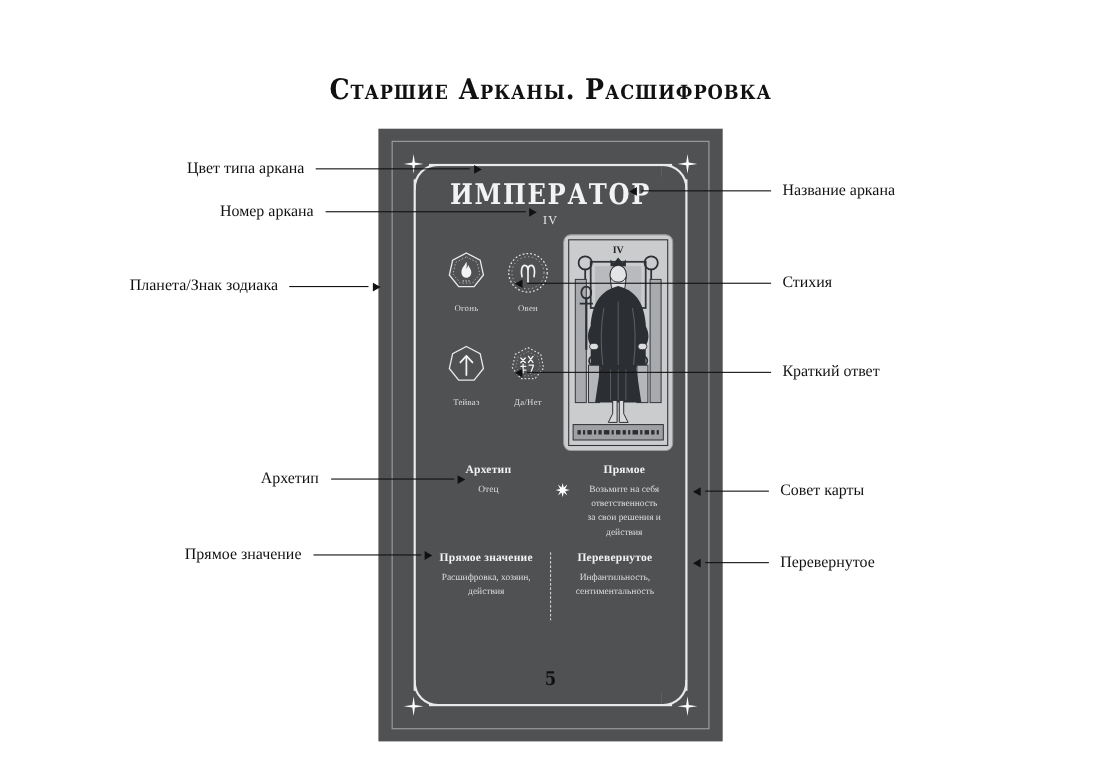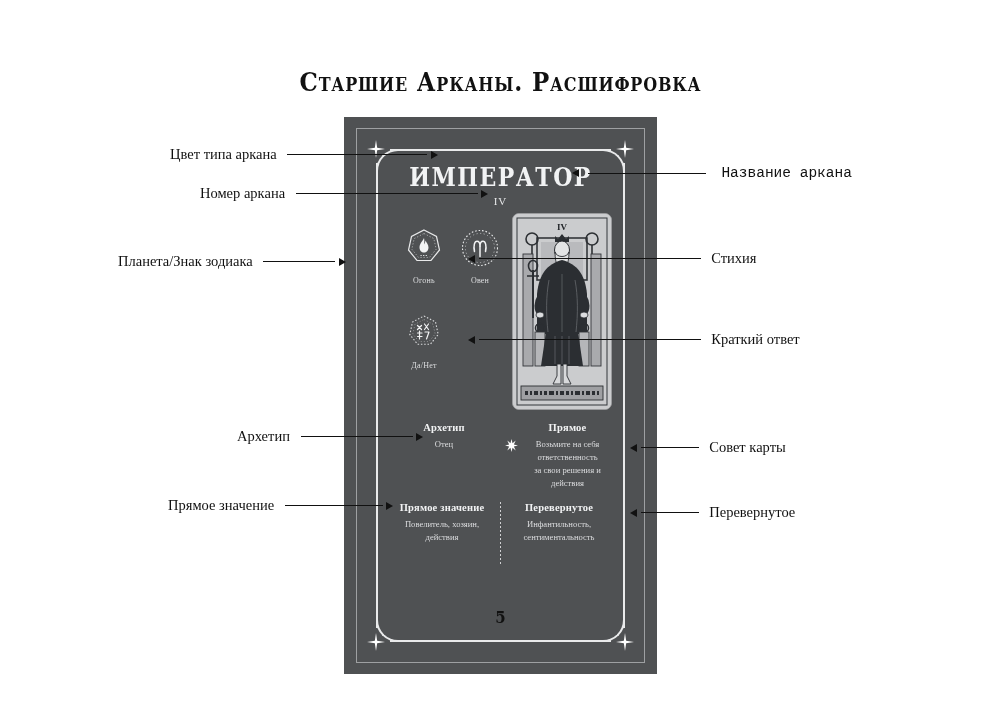"Название аркана" div.callout { font-family: Liberation Mono, monospace -> none }
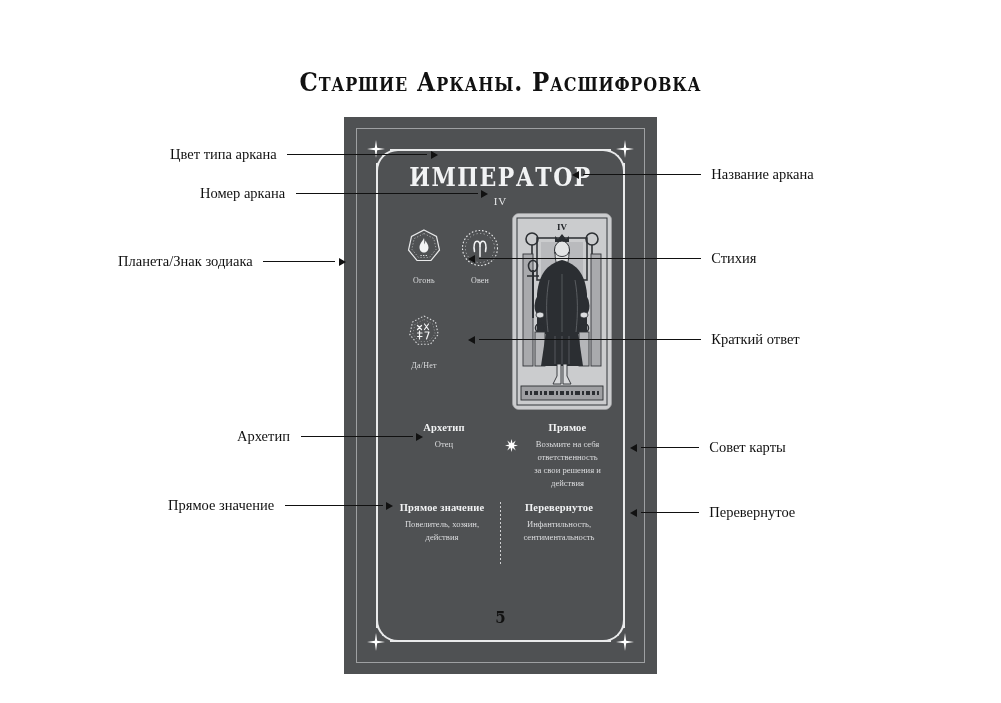"Тейваз" div.badge { html: none -> <div> <div> <svg> <polygon></polygon> <path></path> <path></path> </svg> </div> <div>Тейваз</div> </div> }
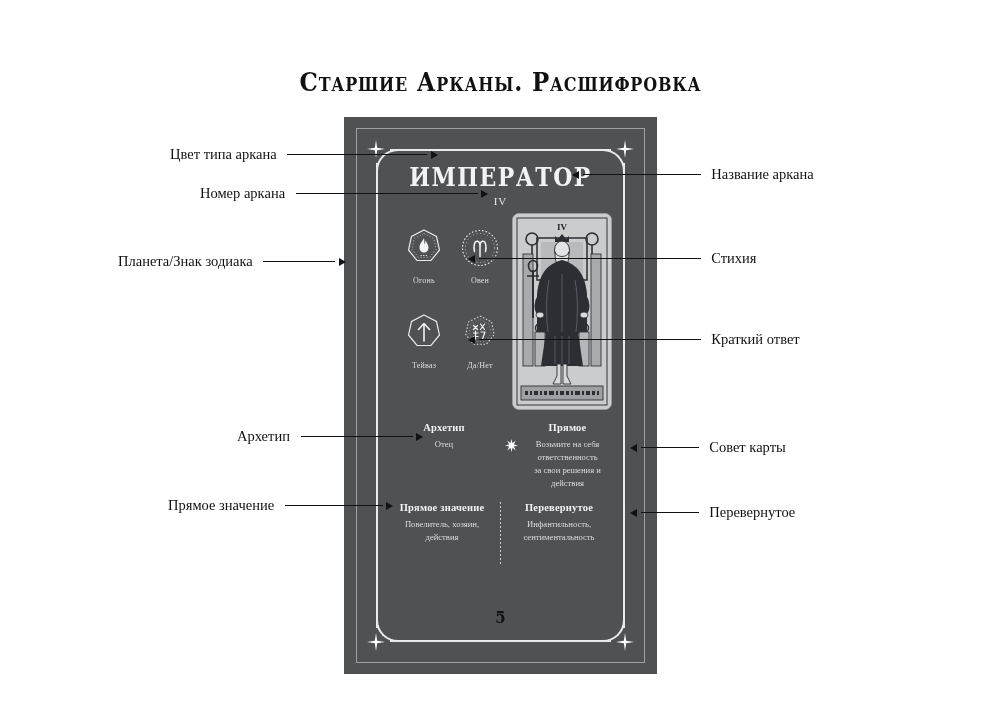"Повелитель, хозяин," span { text: Повелитель -> Расшифровка }
